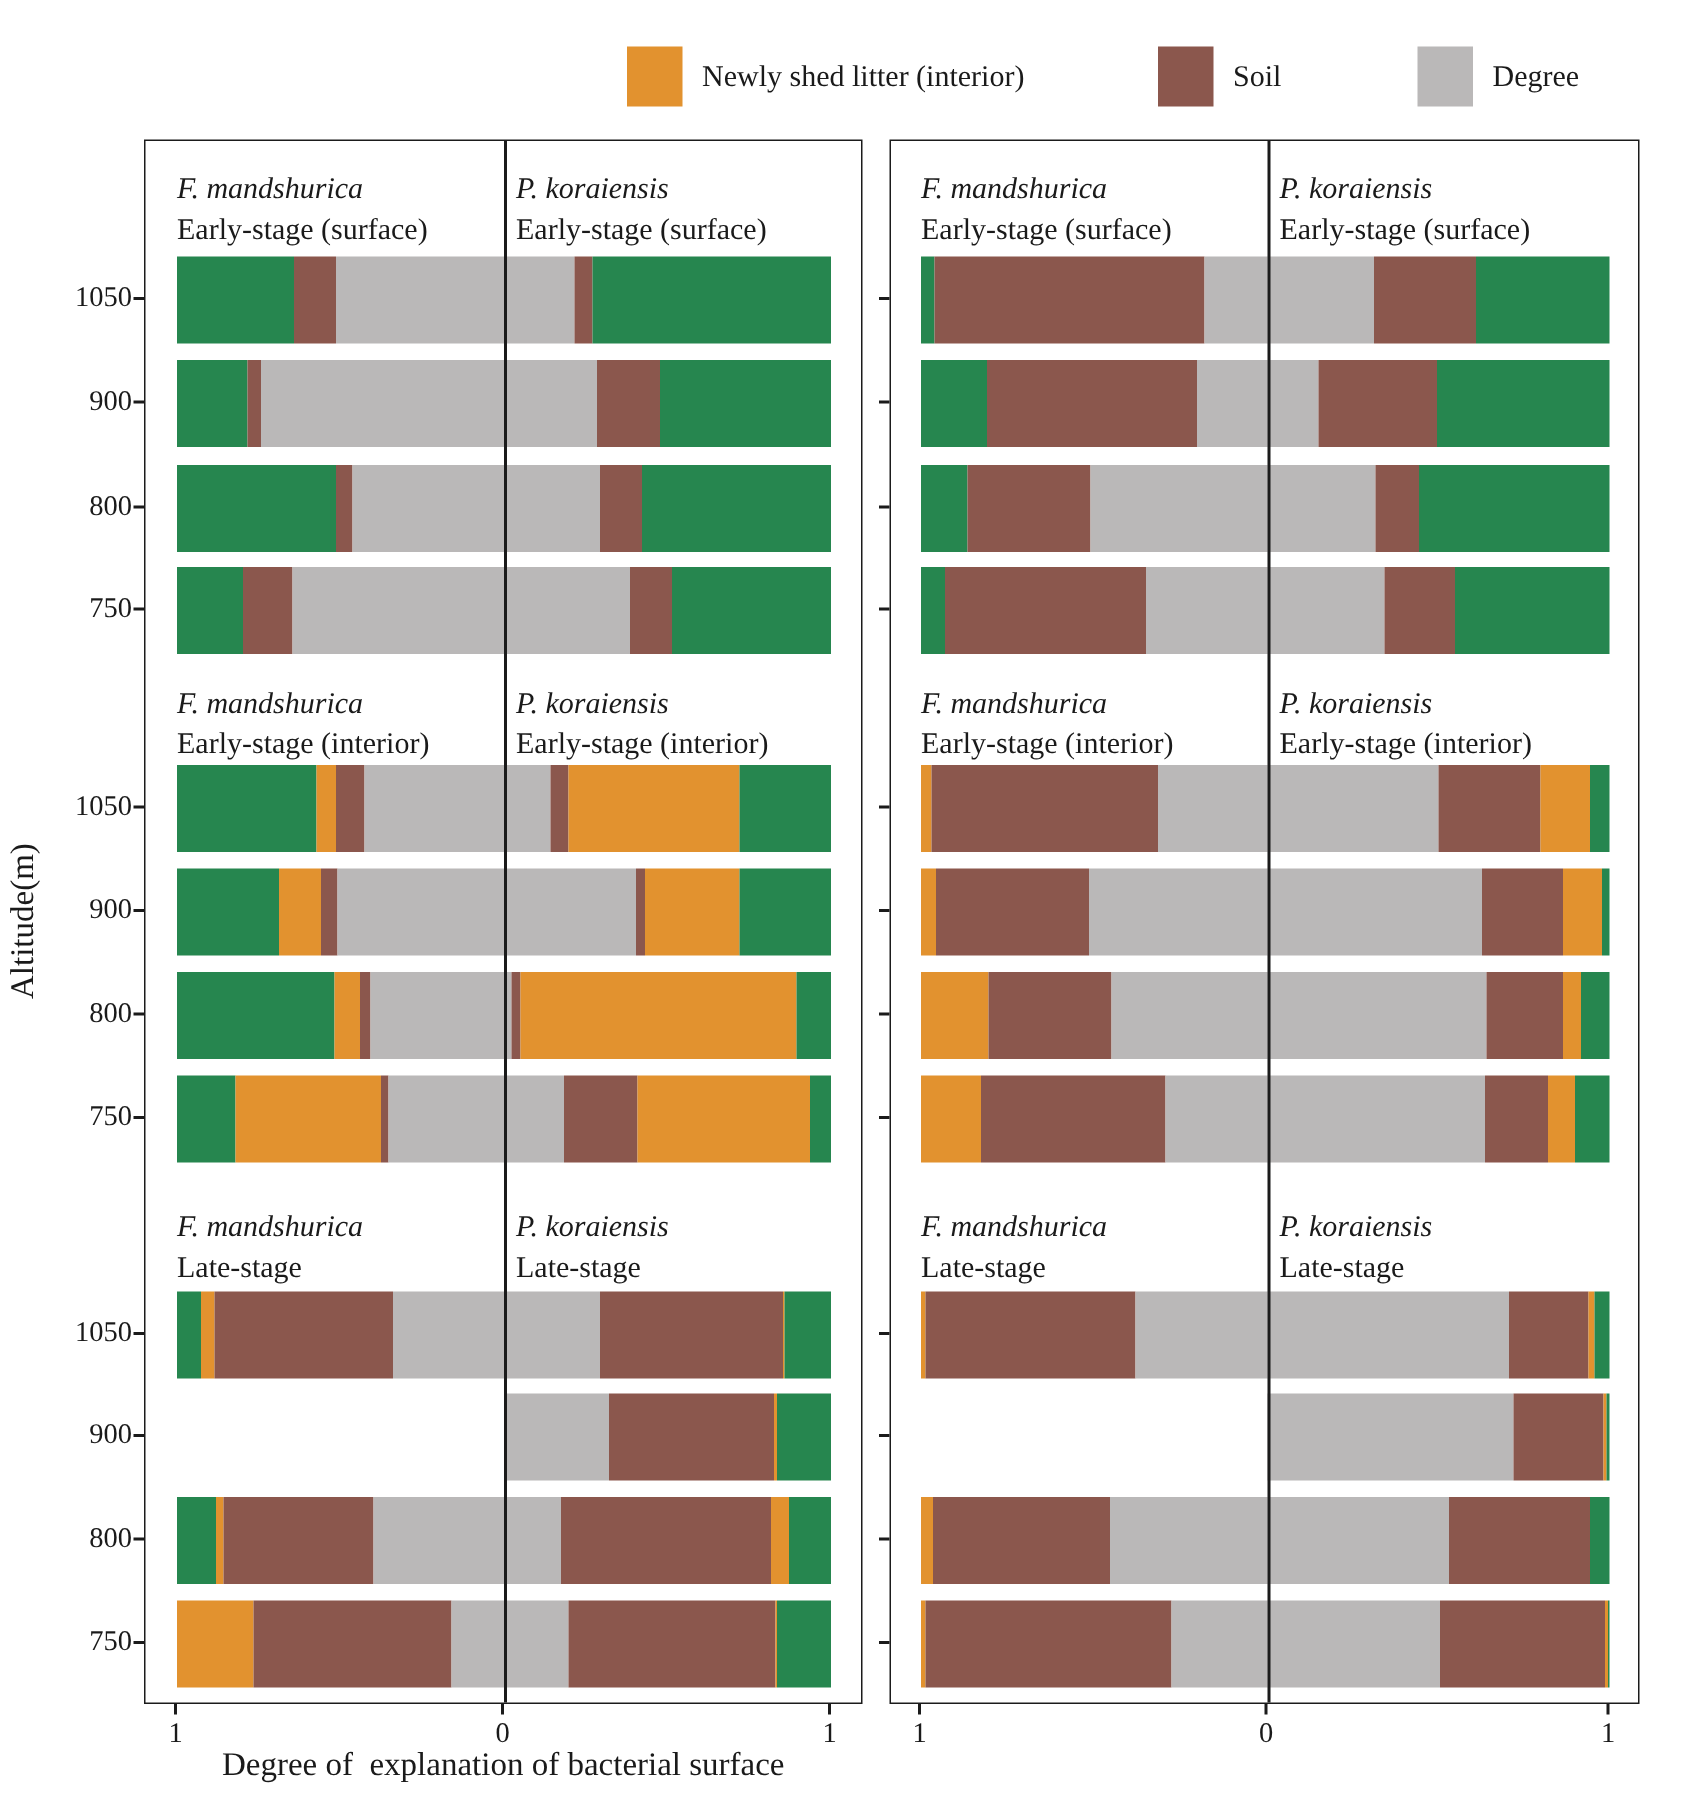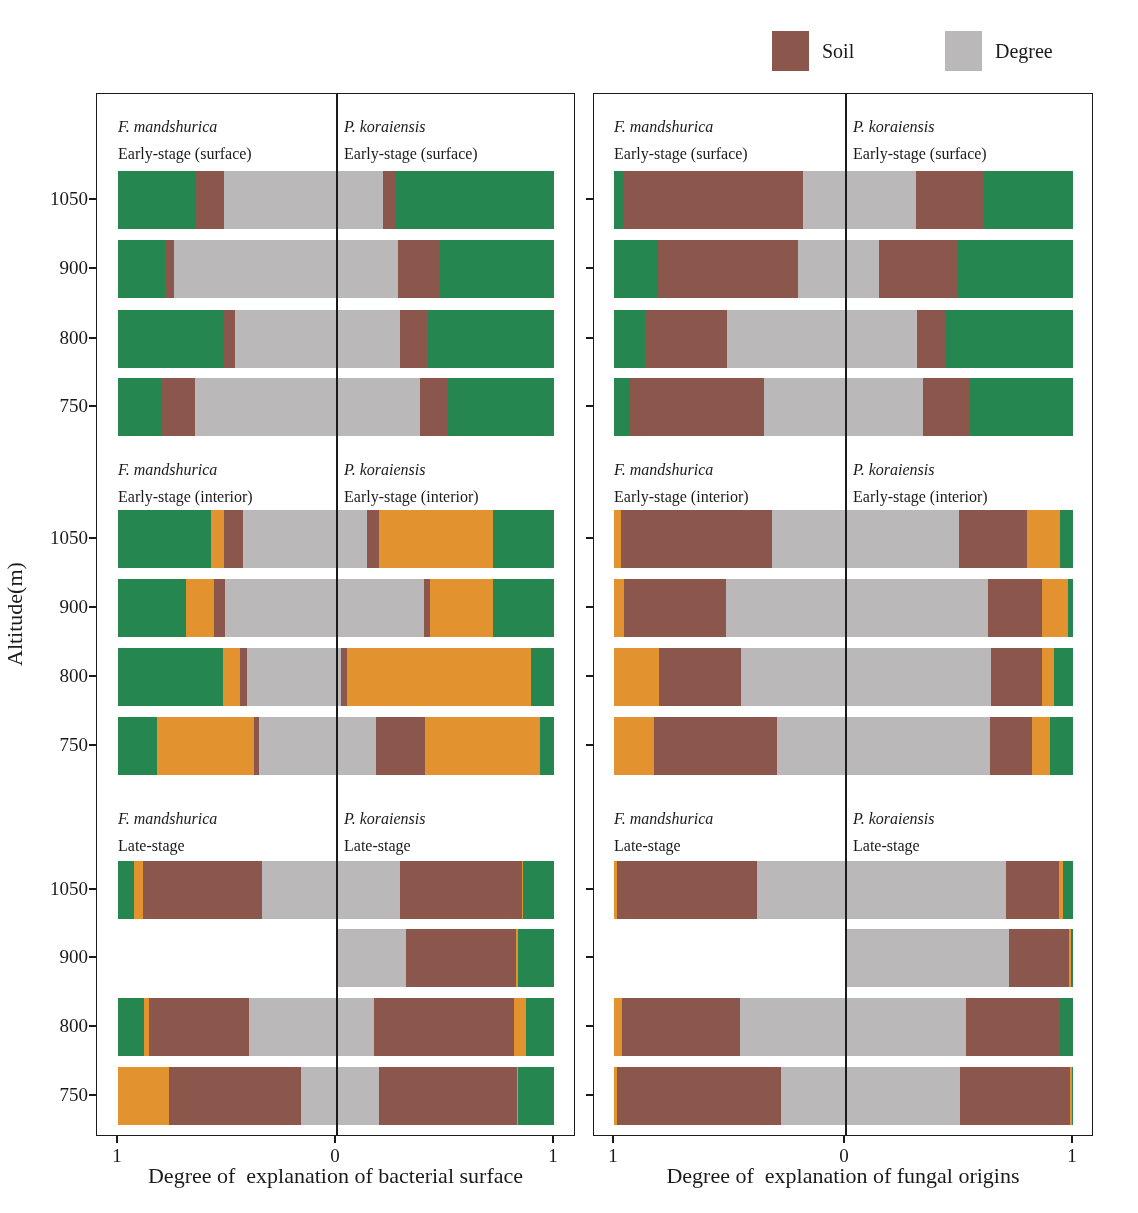"Newly shed litter (interior)" div.legend-item { html: none -> <div> <span></span> <span>Newly shed litter (interior)</span> </div> }
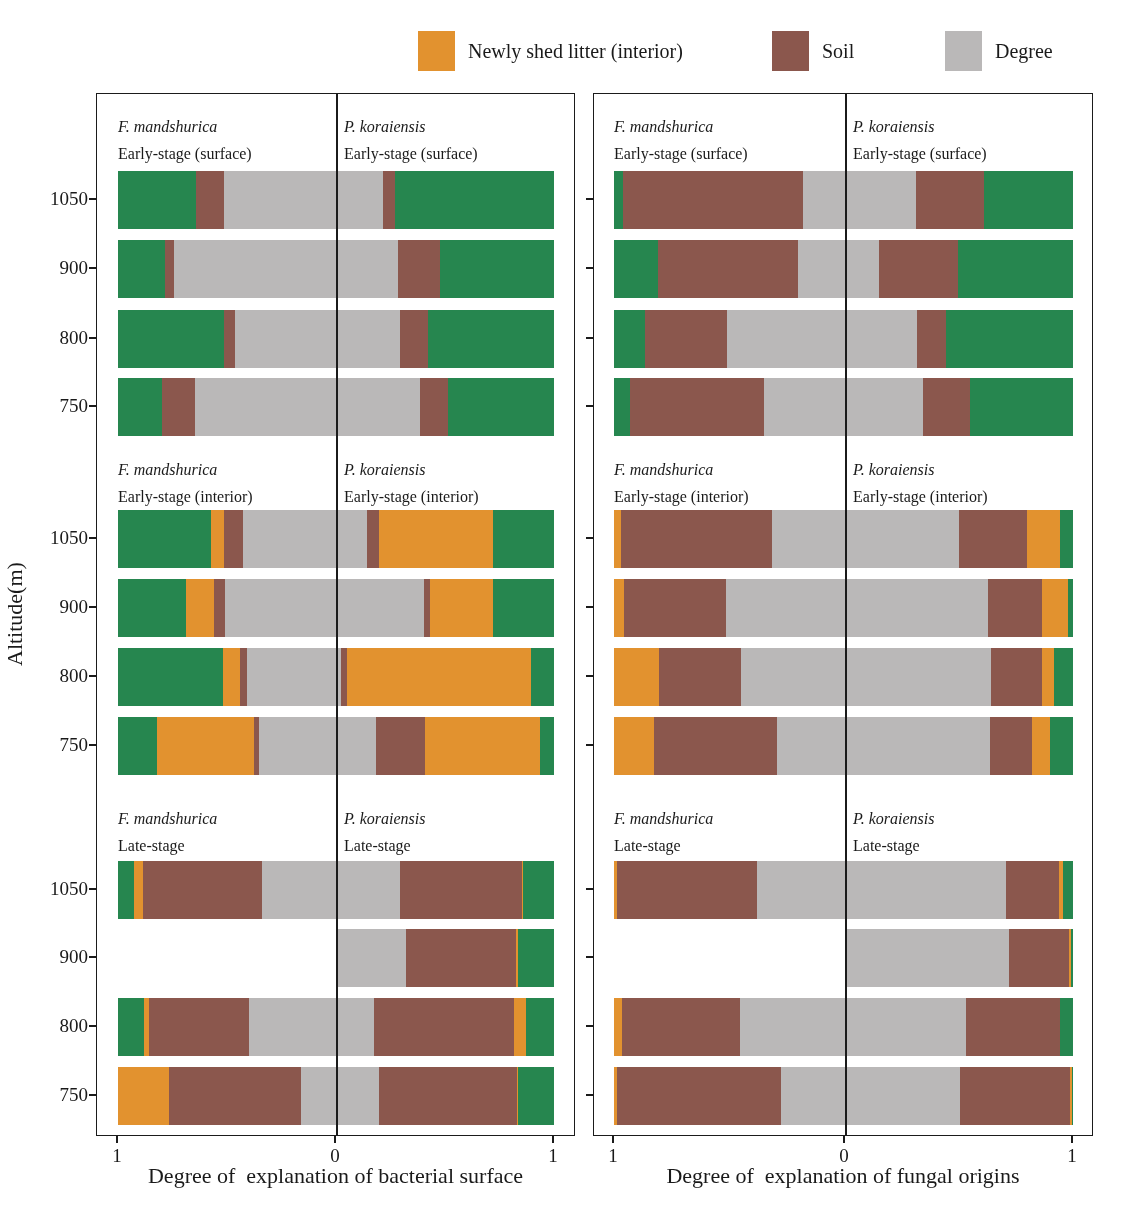"F. mandshurica" .col-title { font-size: 16px -> 20px }
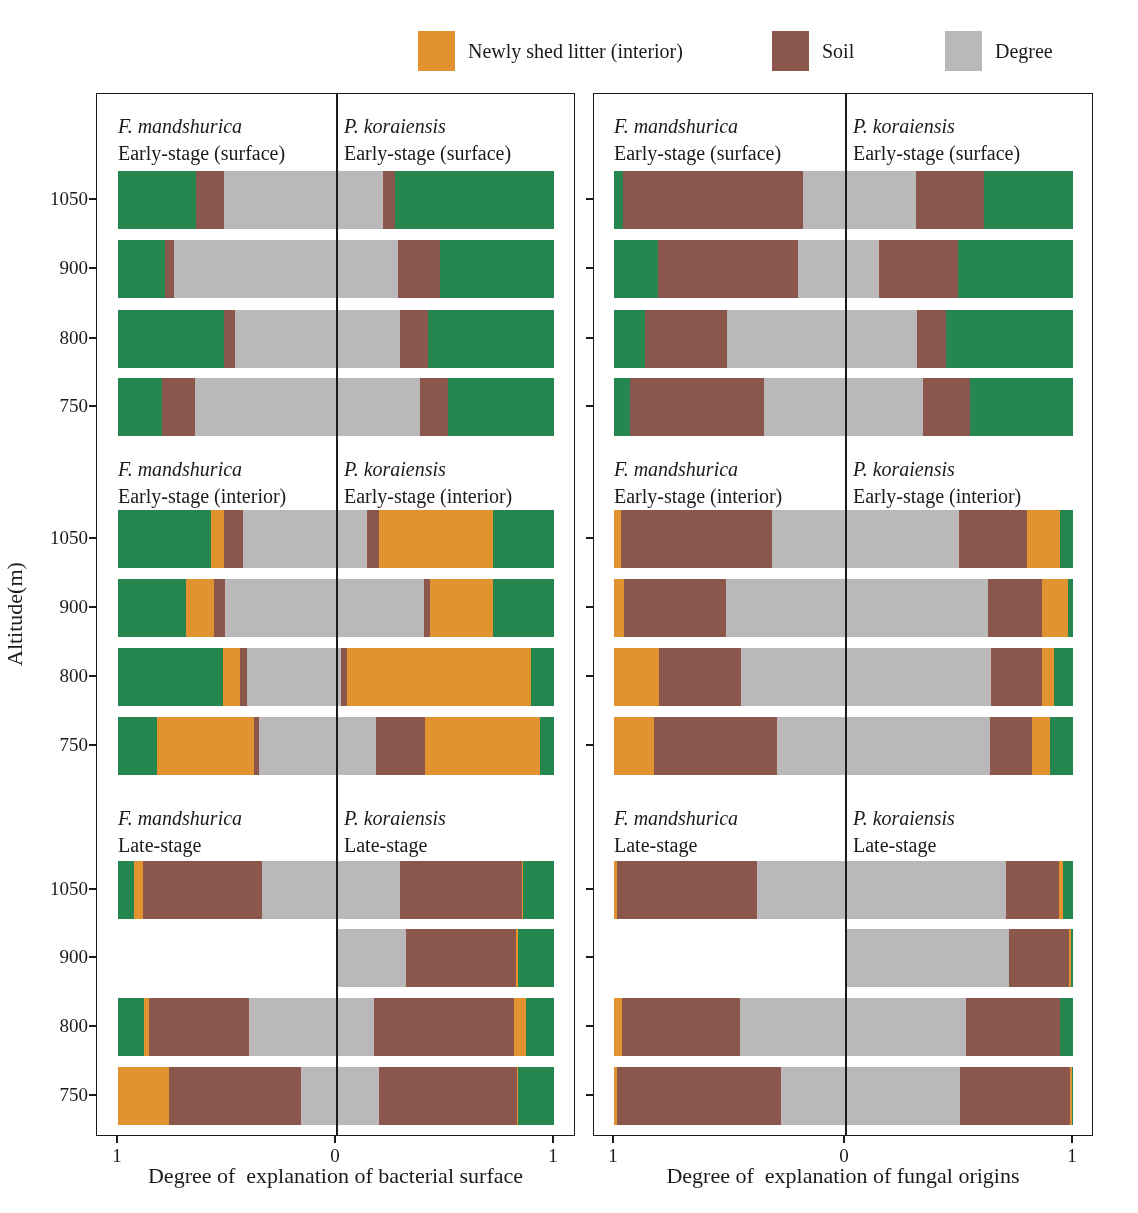"Degree of explanation of fungal" div.axis-title { html: <div>Degree of explanation of fungal origins</div> -> none }
